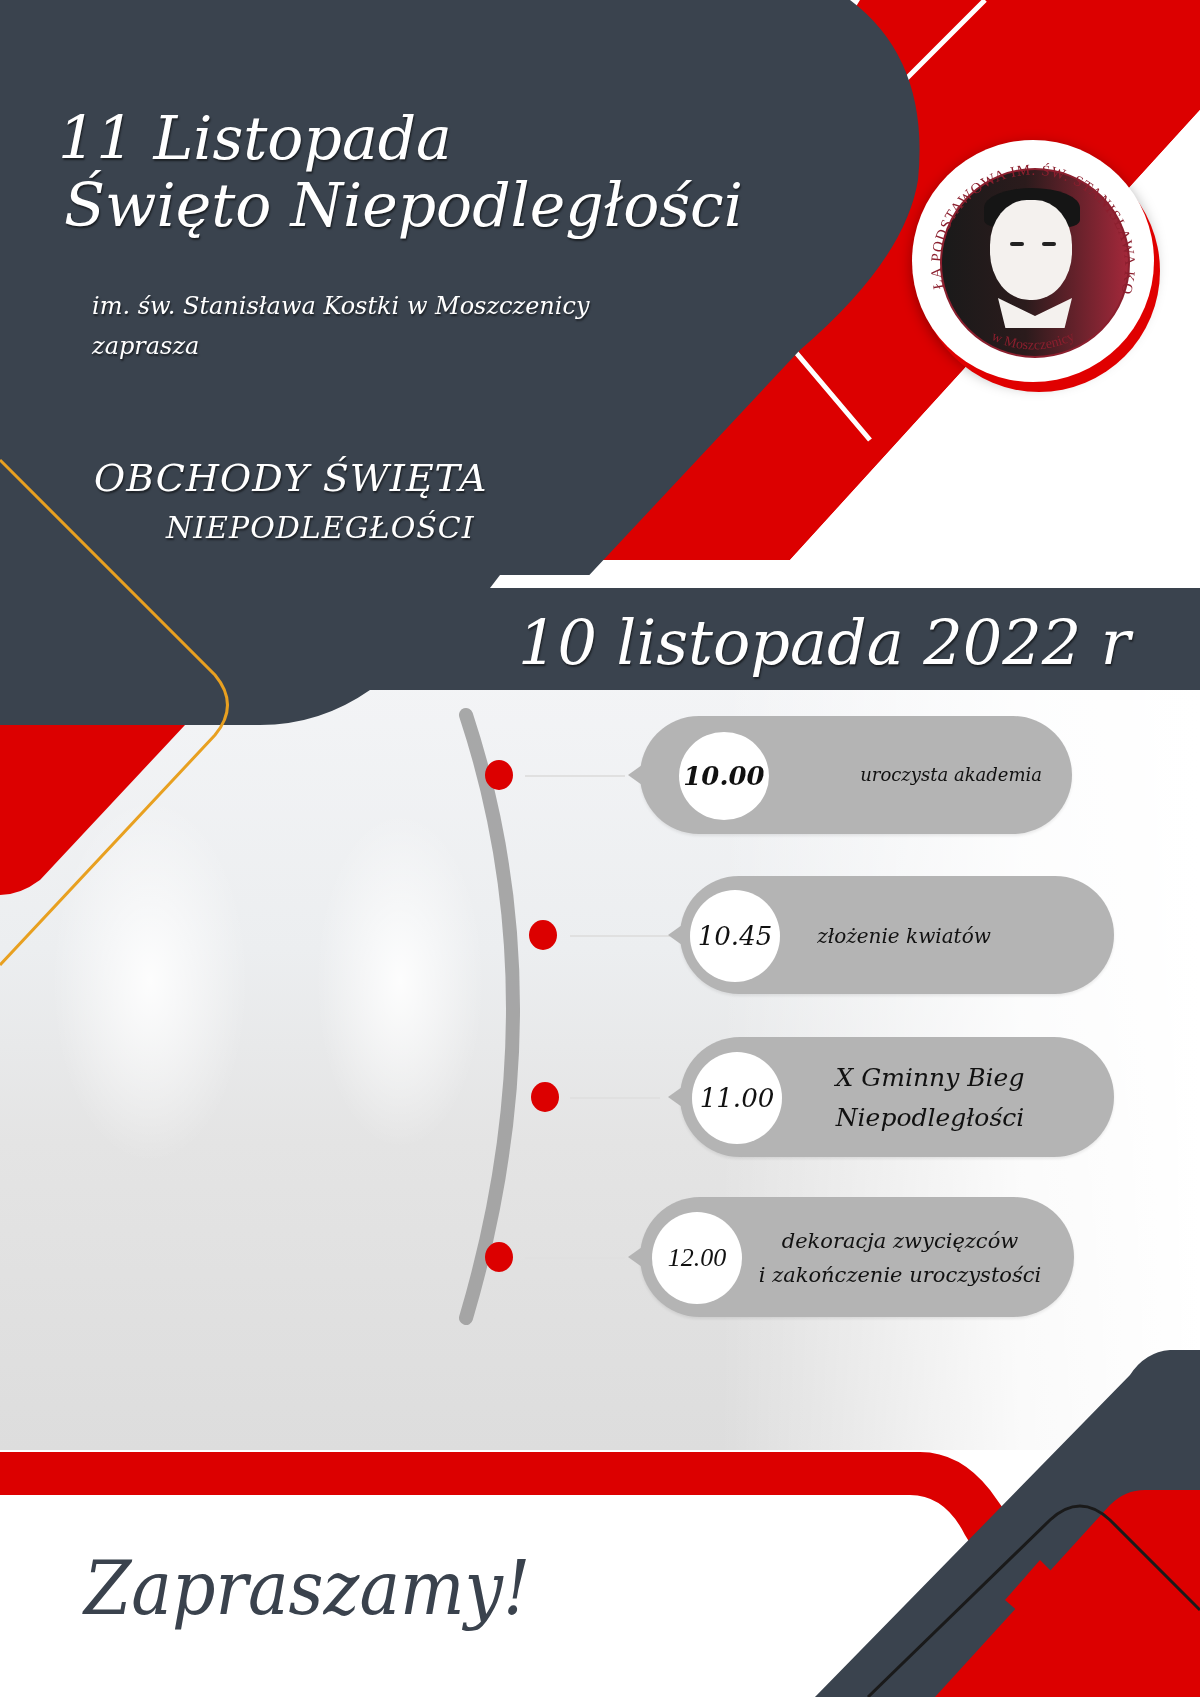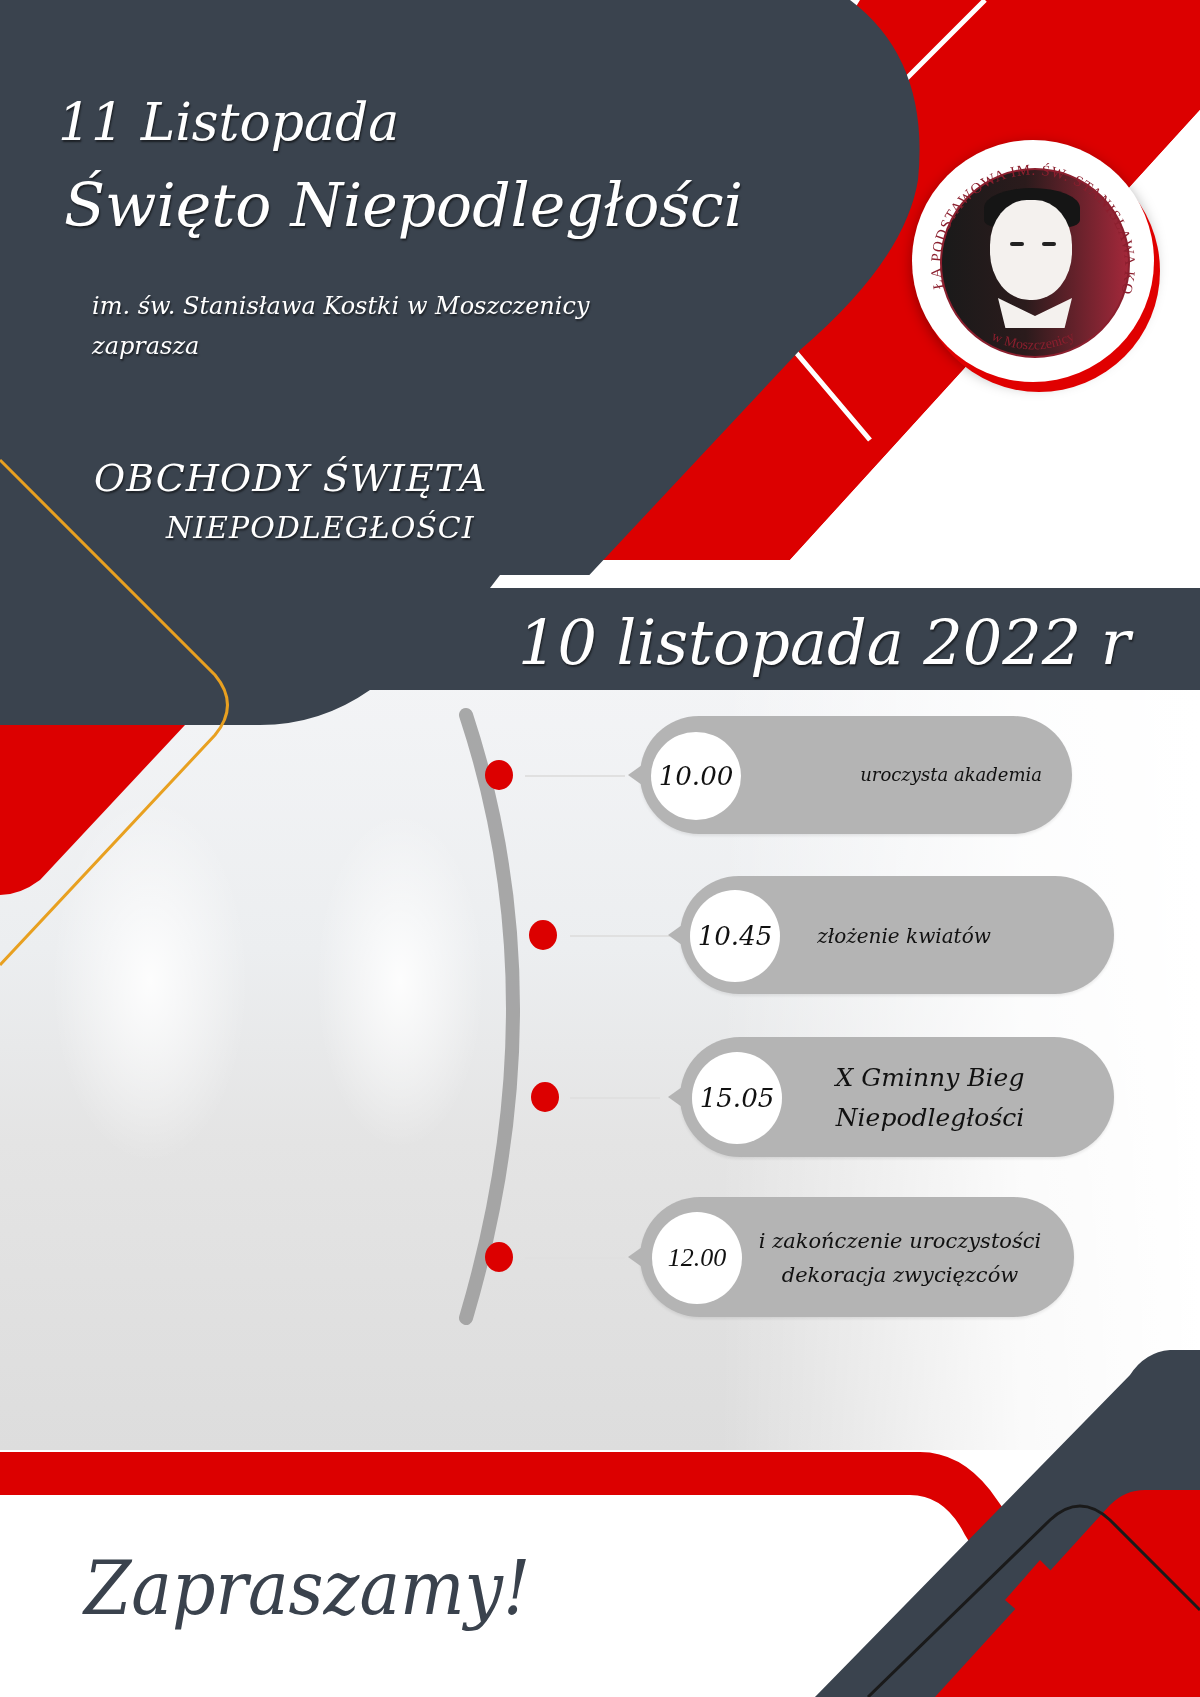"11 Listopada" .title1 { font-size: 52px -> 60px; top: 92px -> 108px }
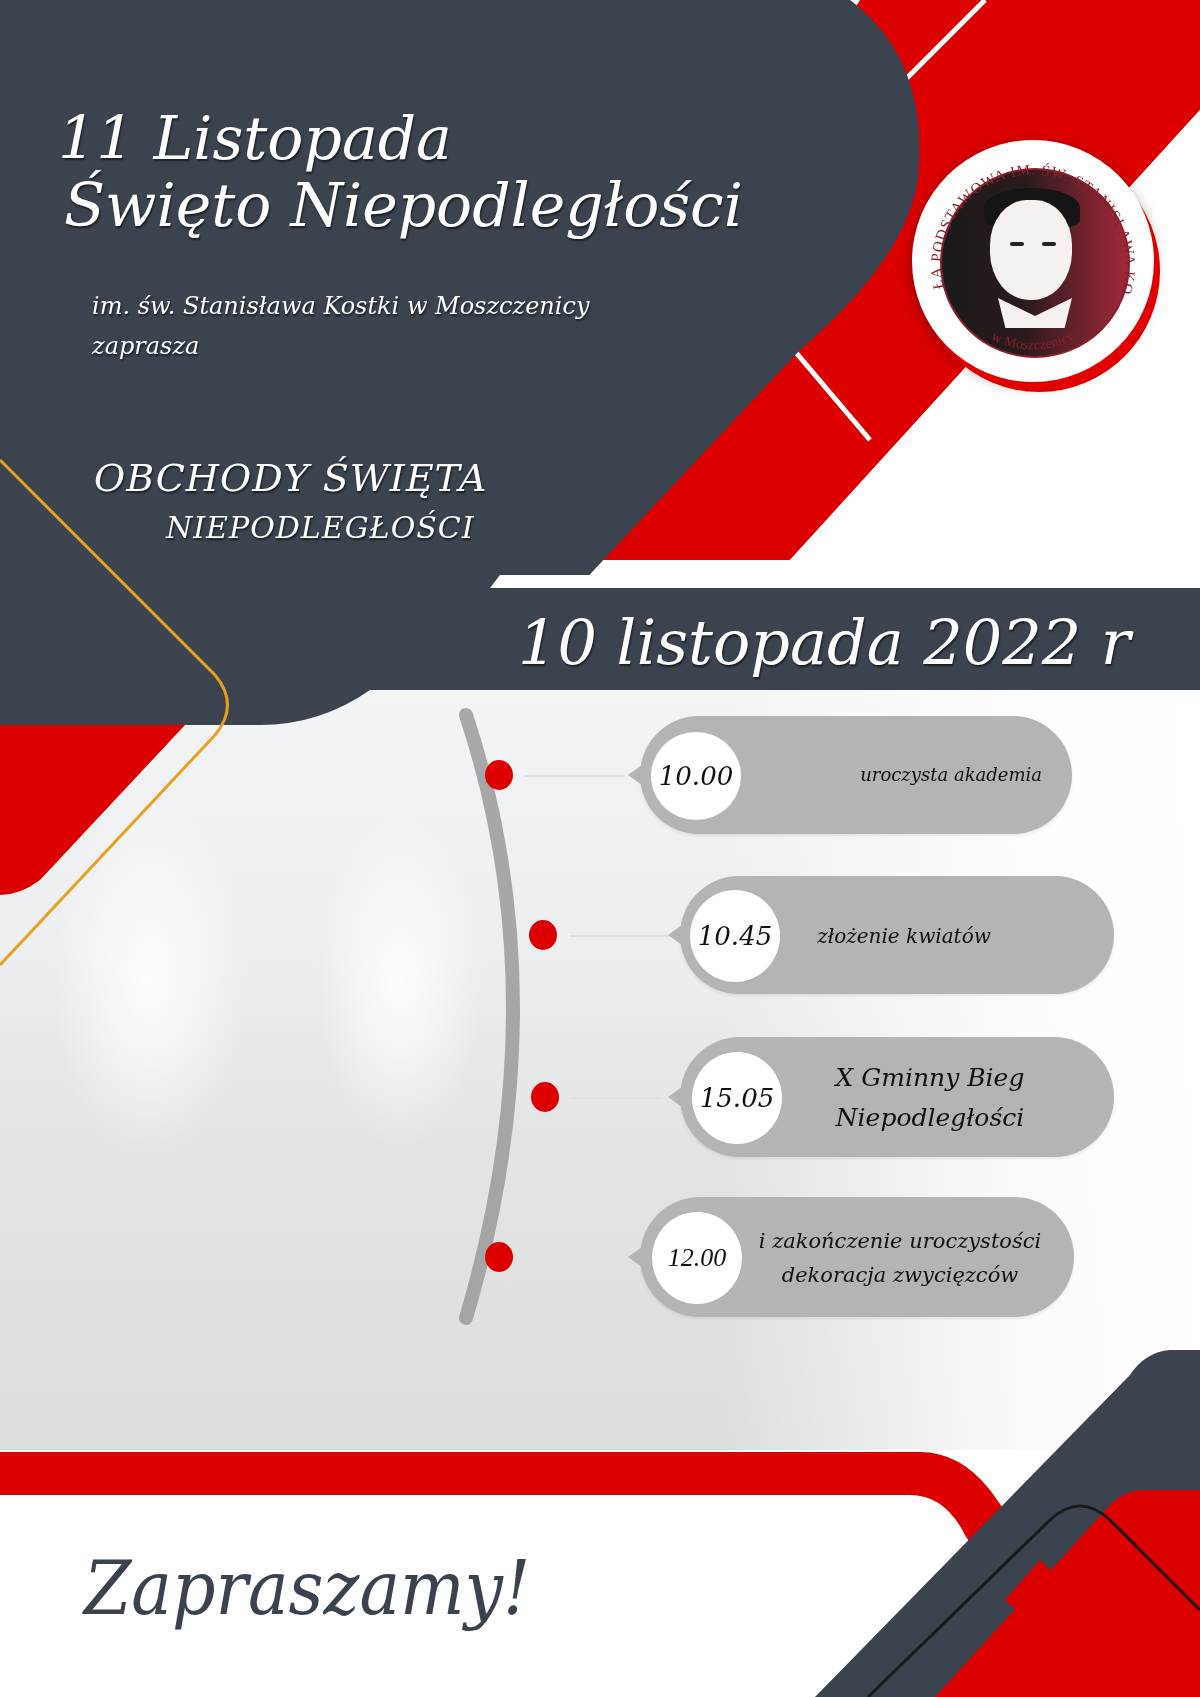"10.00" div.time-circle { font-weight: none -> bold; left: 651px -> 679px }
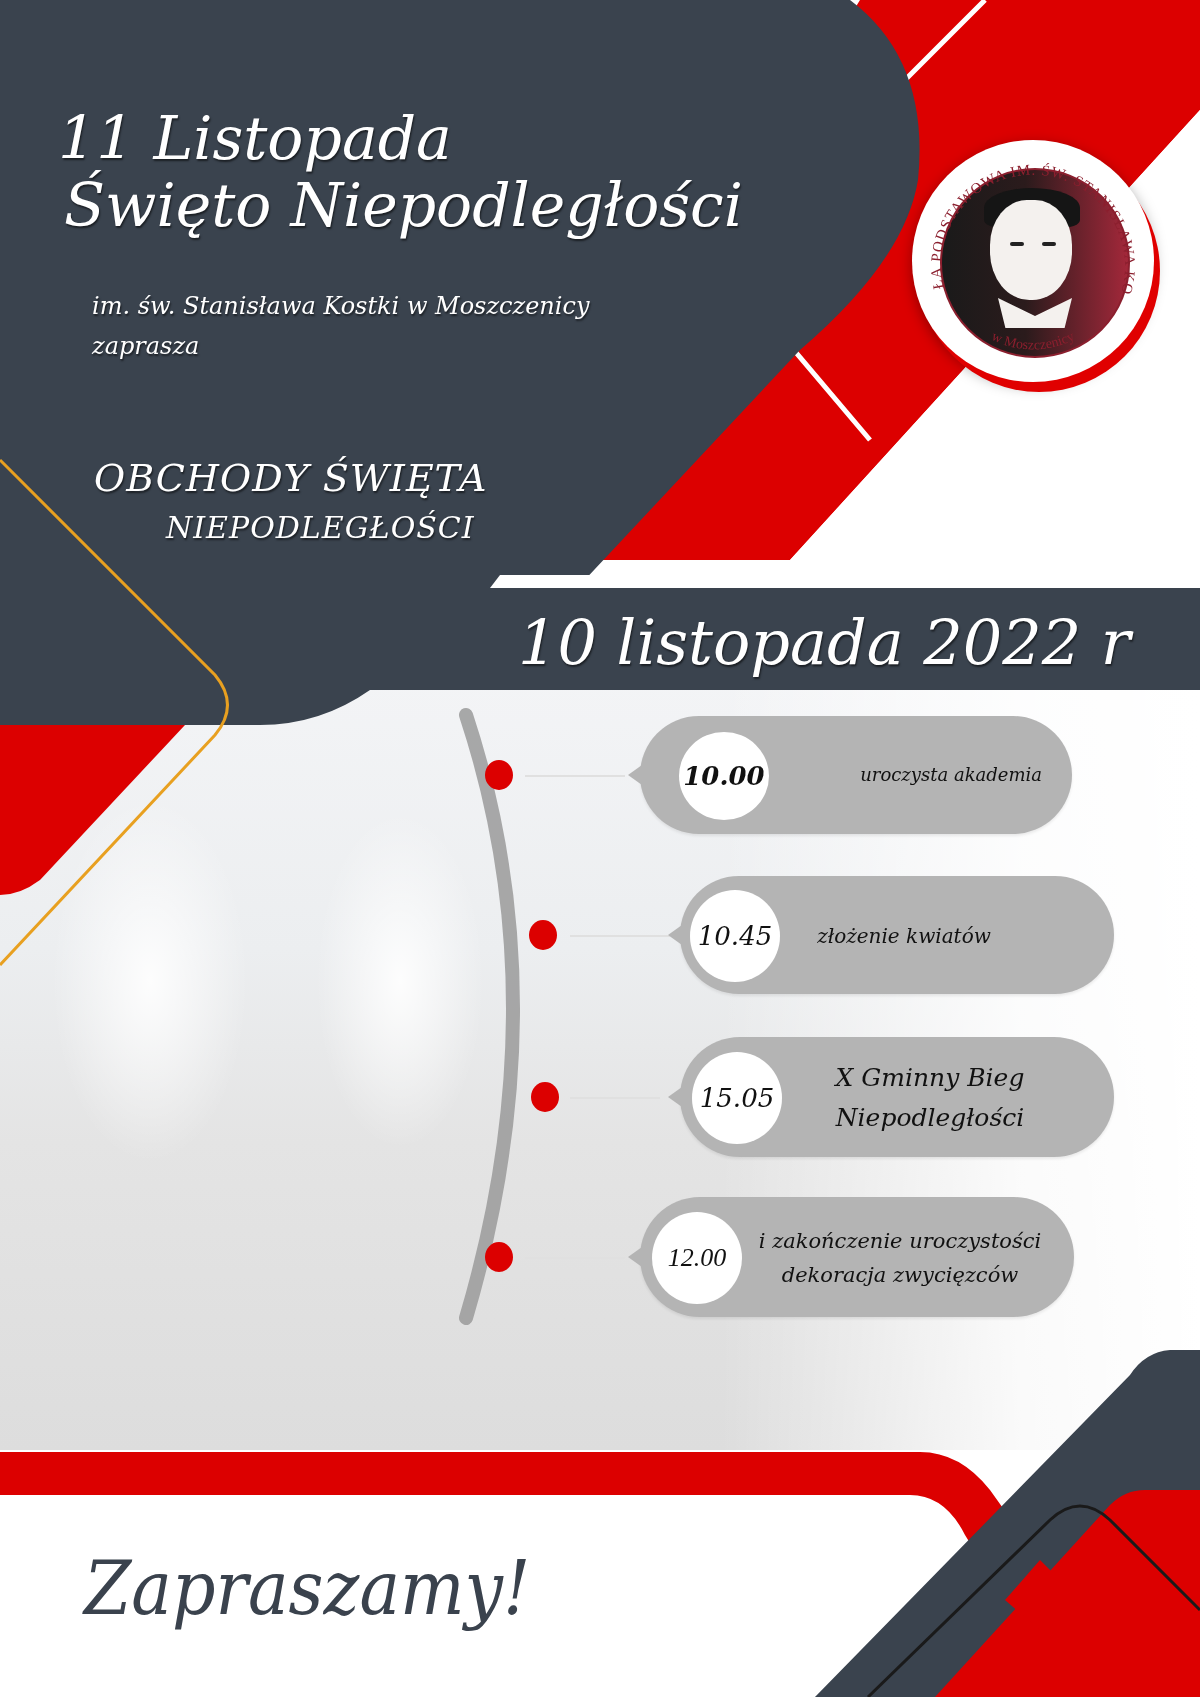"15.05" div.time-circle { text: 15.05 -> 11.00 }
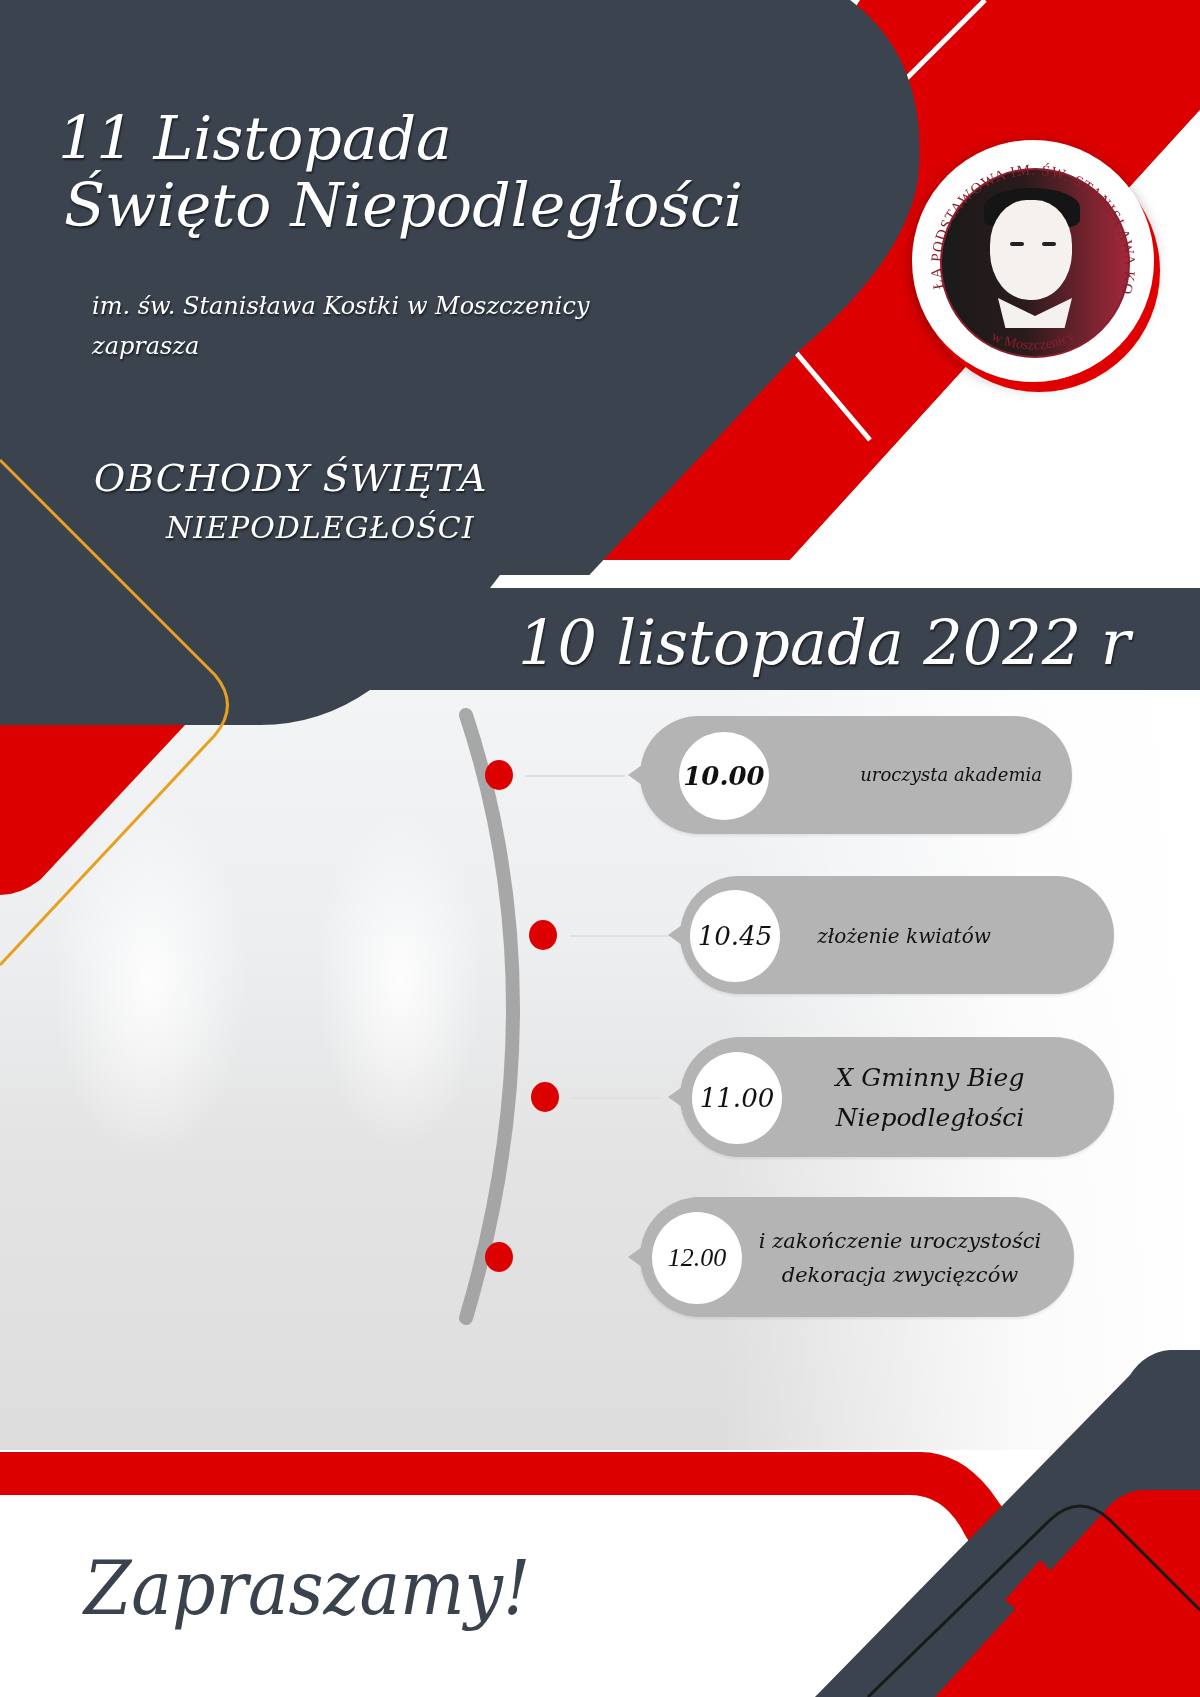"i zakończenie uroczystości" div { order: before "dekoracja zwycięzców" -> after "dekoracja zwycięzców" }
